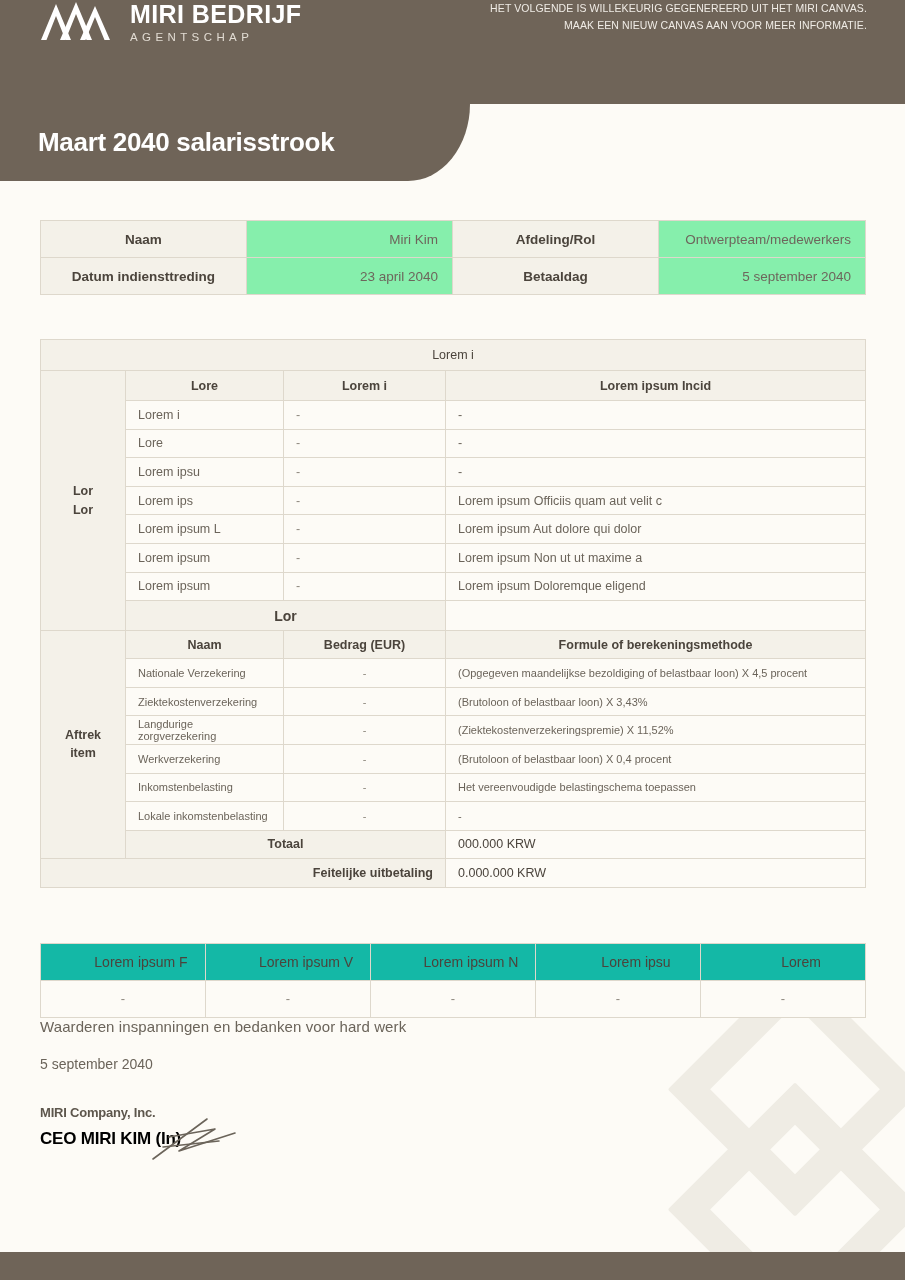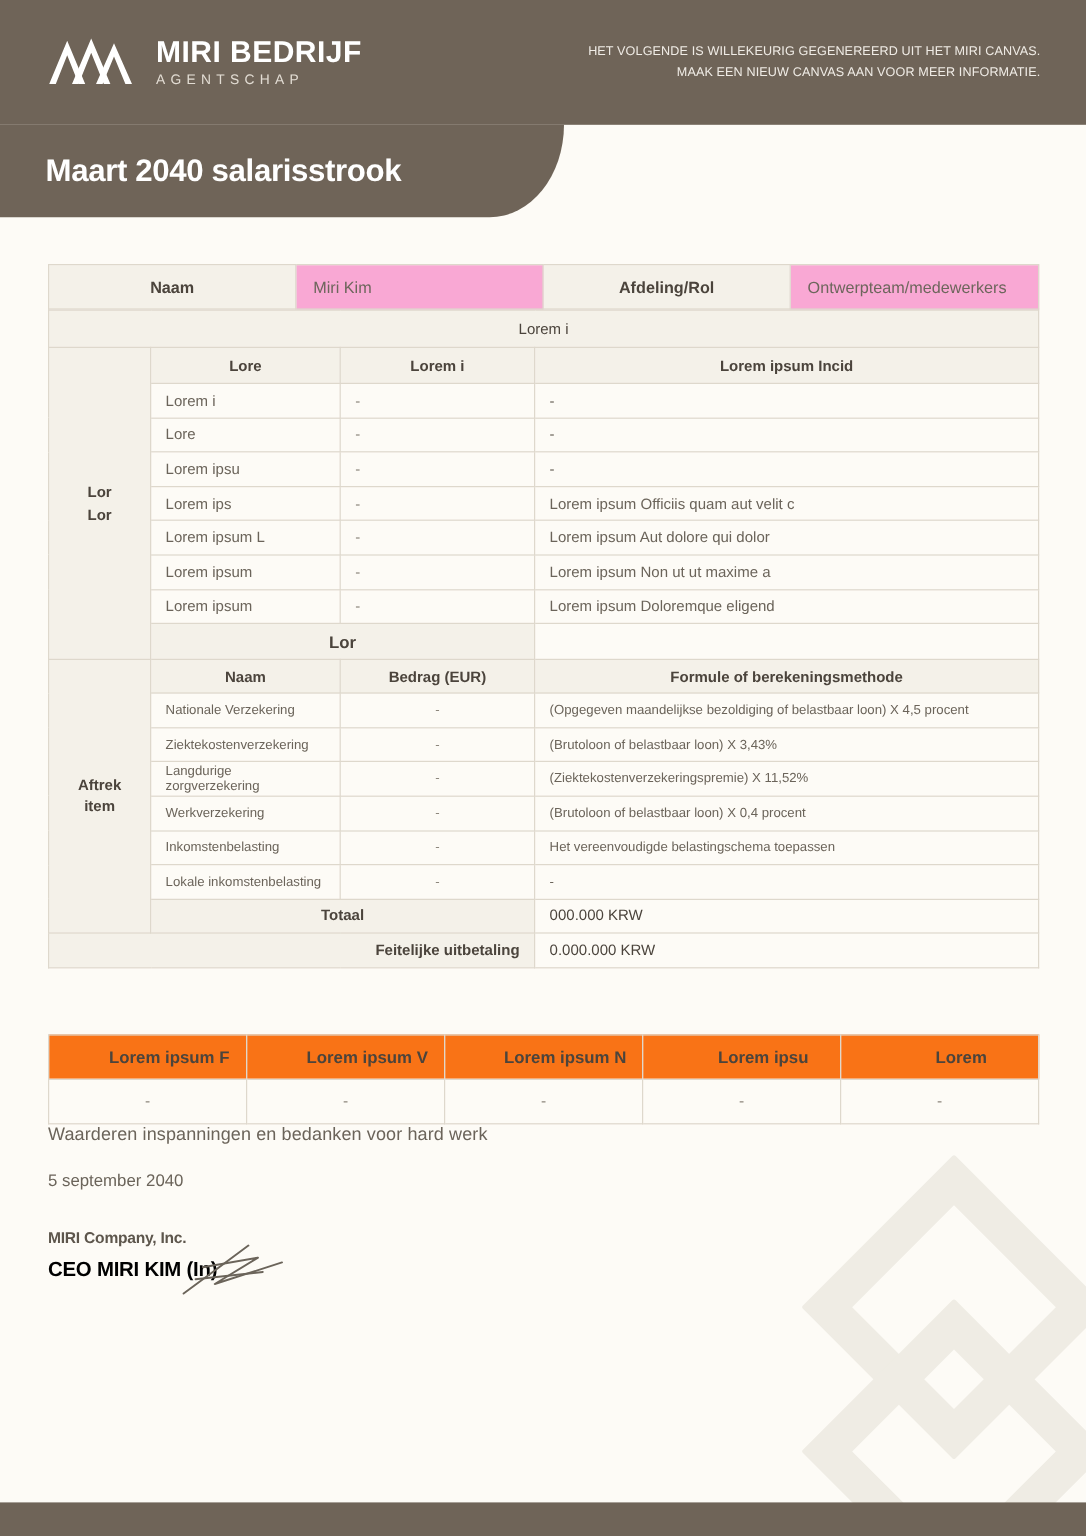"MIRI BEDRIJF" .topbar { align-items: center -> flex-start }
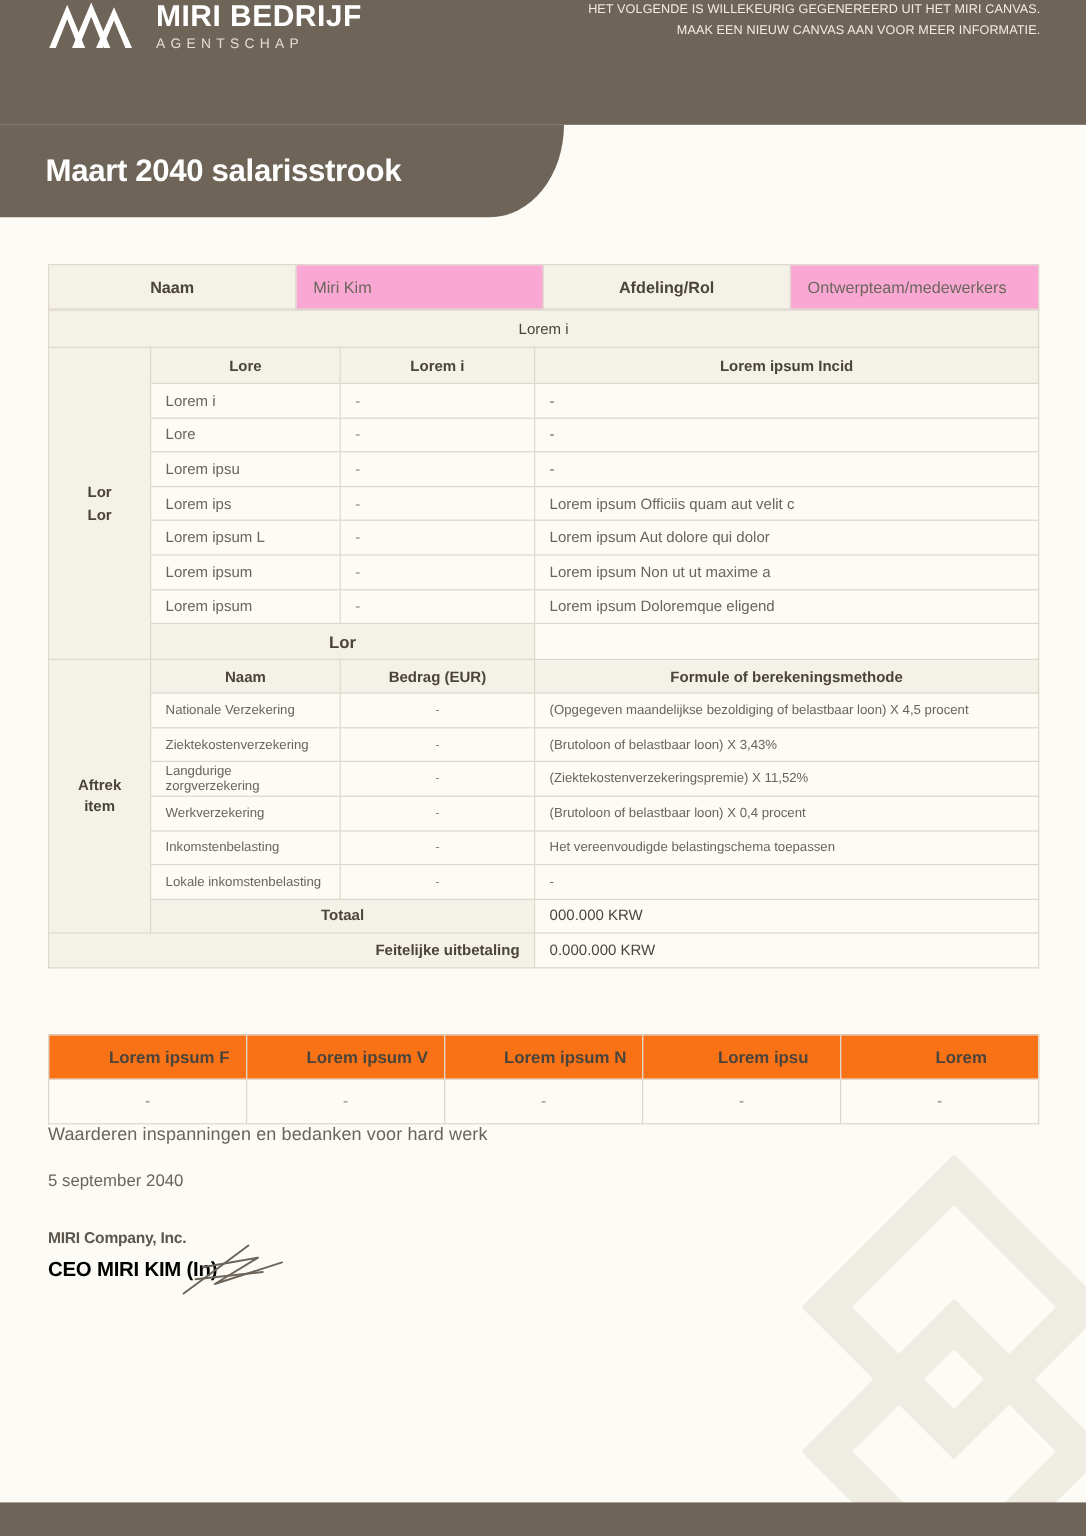"Miri Kim" .info-value { background: #f9a8d4 -> #86efac; text-align: left -> right }
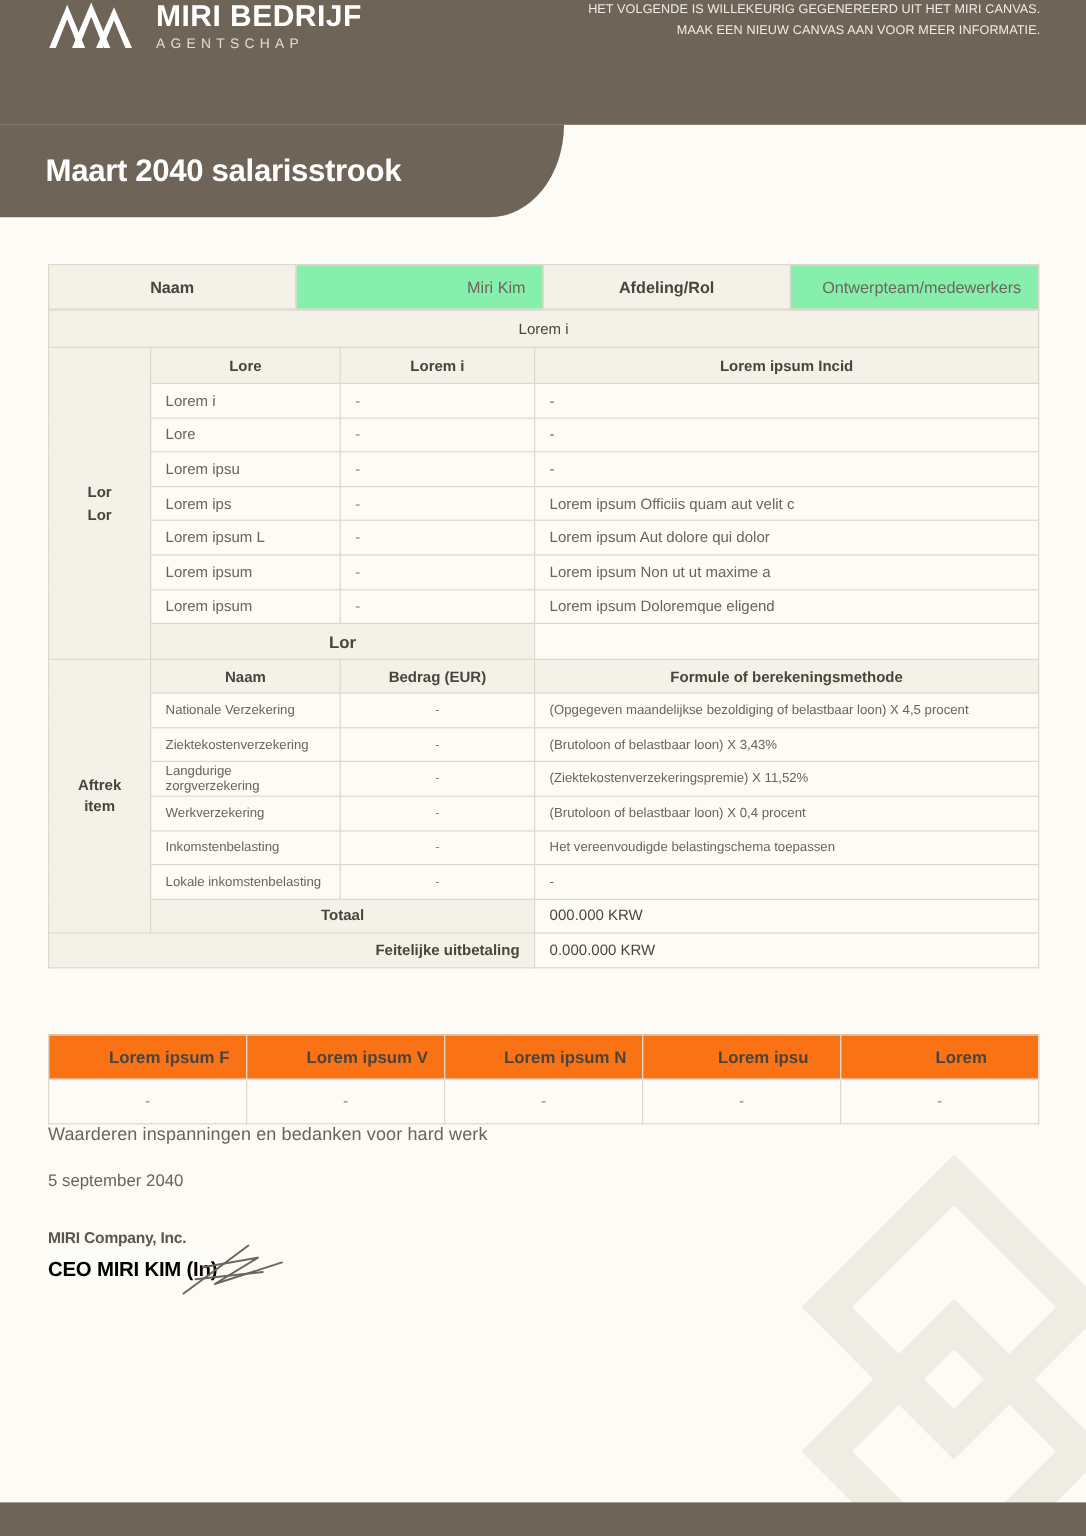"Datum indiensttreding" tr { html: none -> <tr> <td>Datum indiensttreding</td> <td>23 april 2040</td> <td>Betaaldag</td> <td>5 september 2040</td> </tr> }
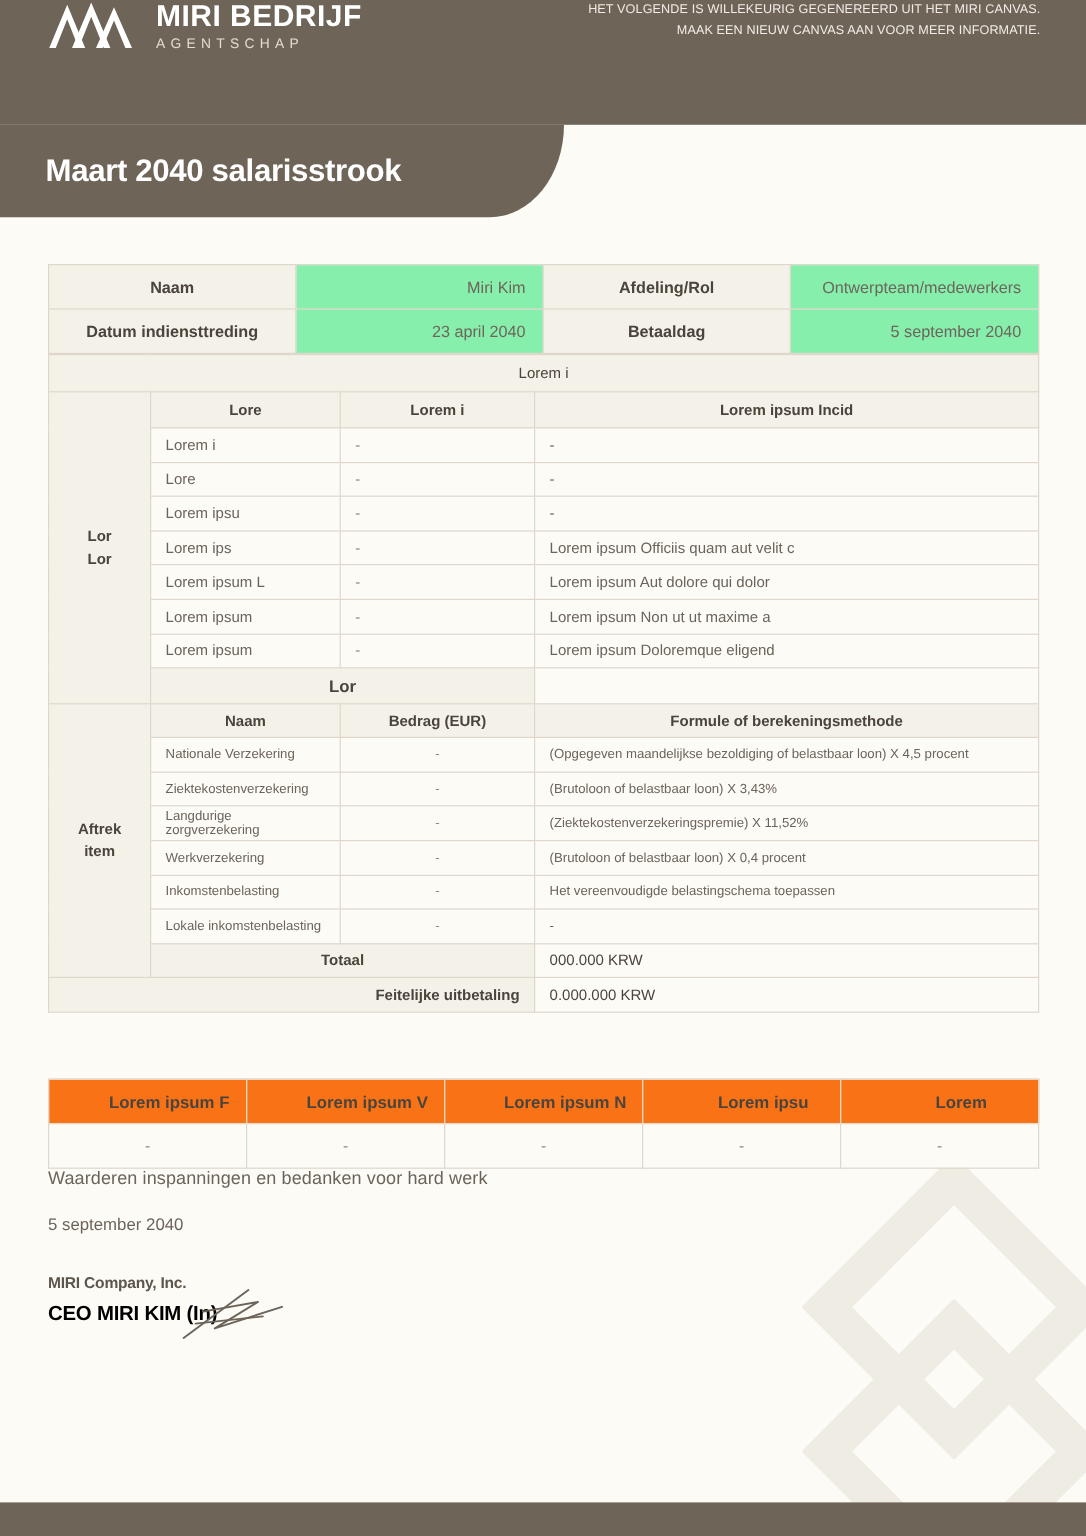"Lorem i" .main-table { margin-top: none -> 44px }
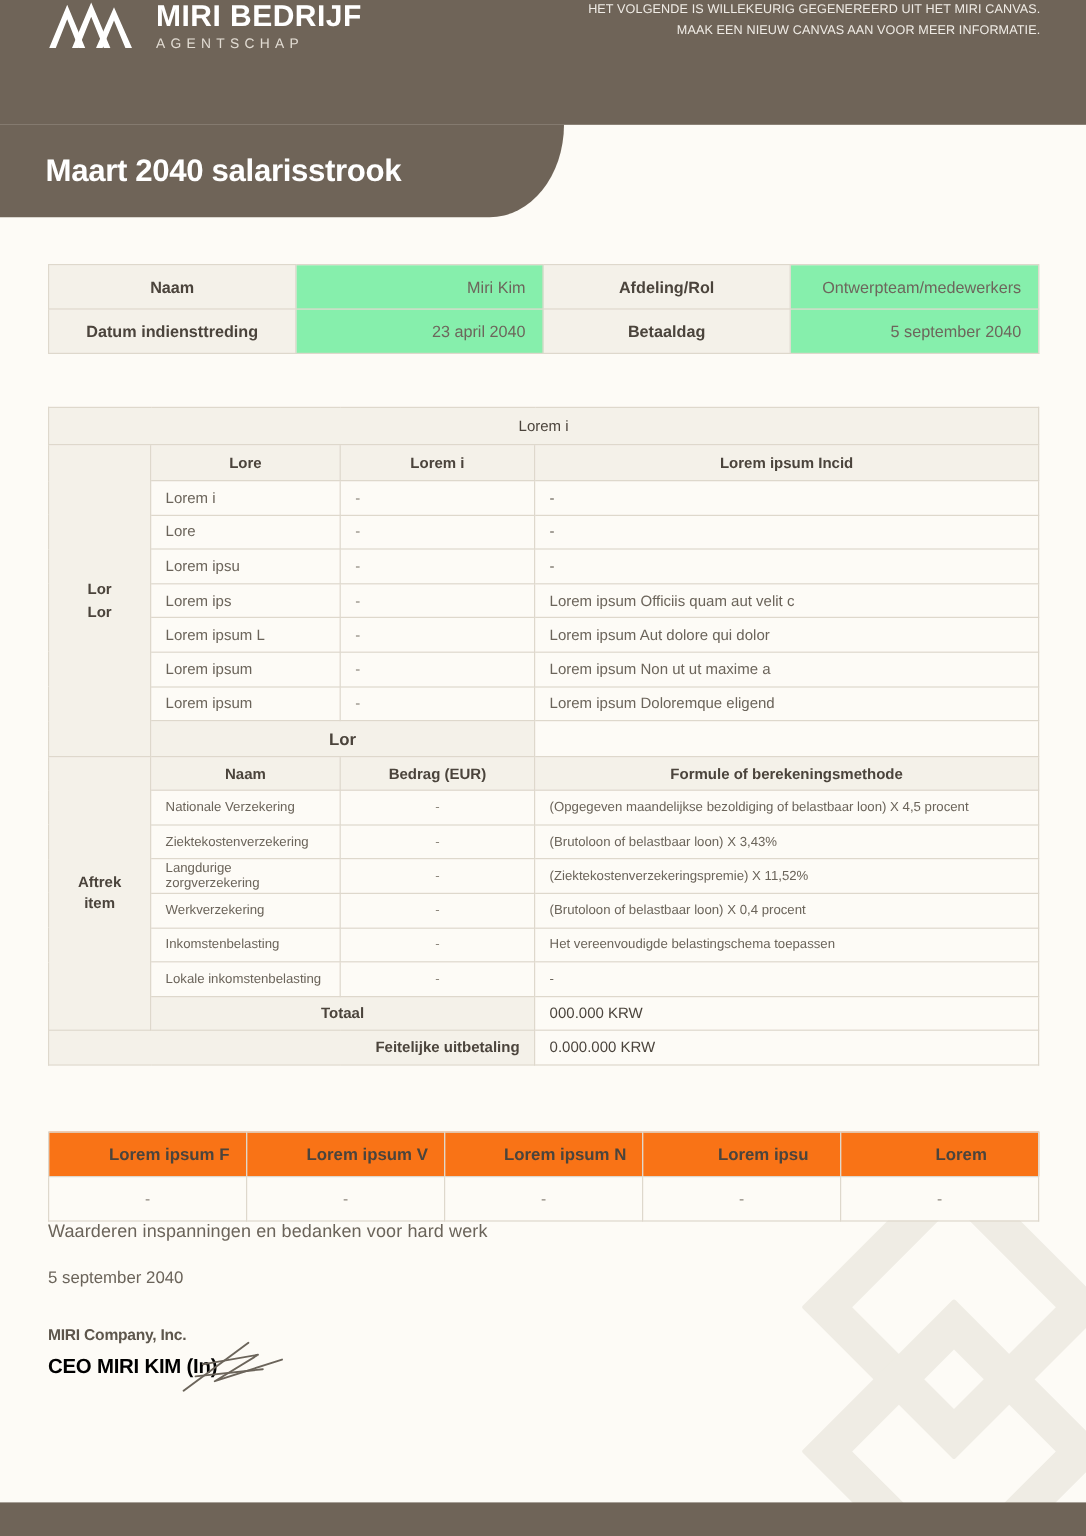"Lorem ipsum F" .sum-table th { background: #f97316 -> #14b8a6; font-weight: bold -> normal }
